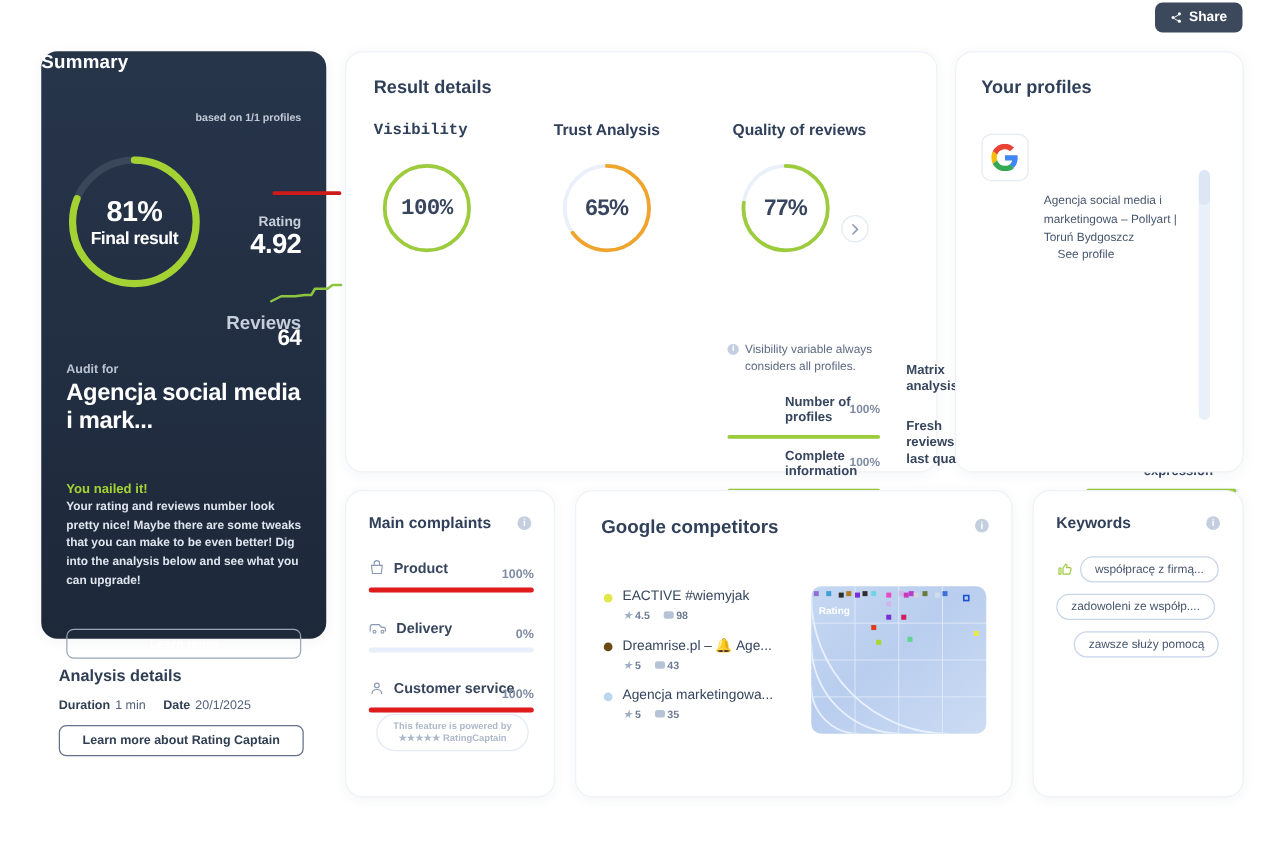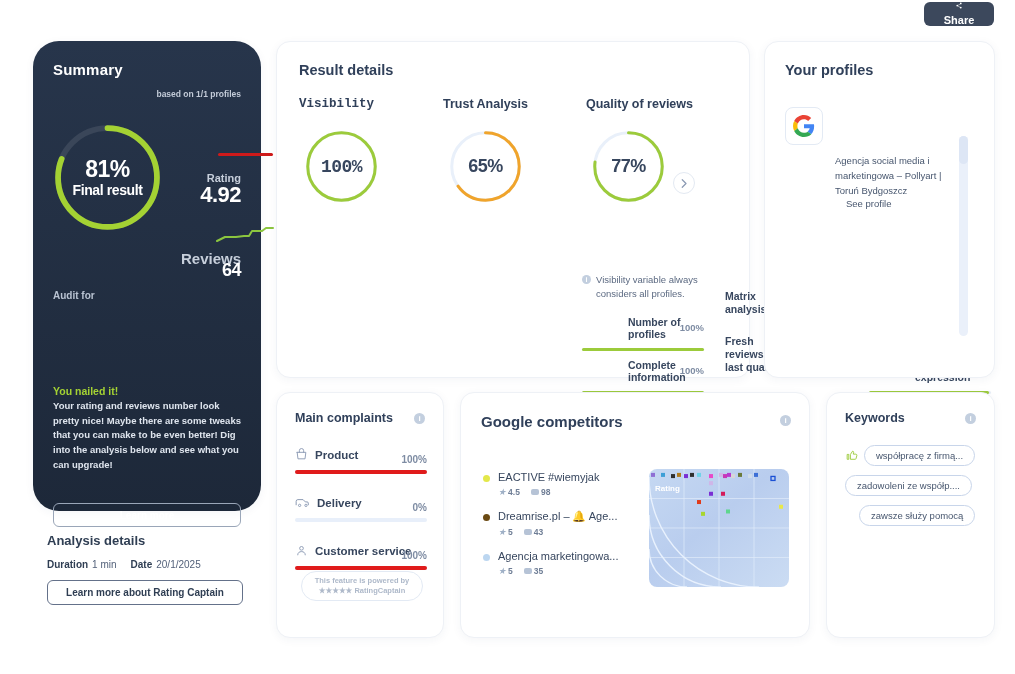"Share" .share-btn { flex-direction: column -> none }
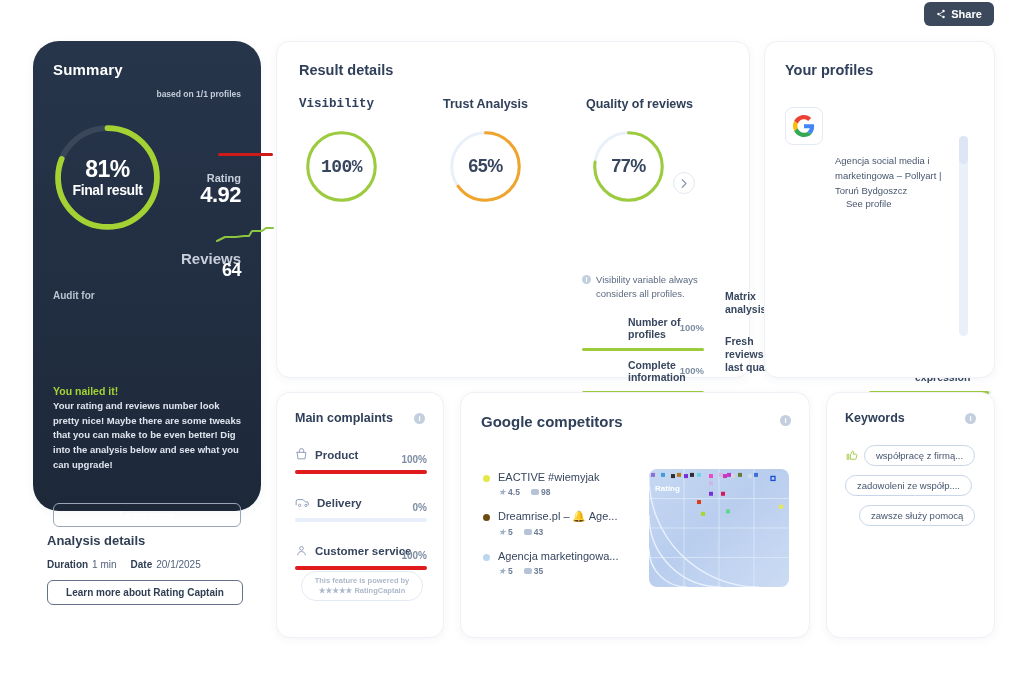"Summary" .summary { border-radius: 26px -> 13px; padding: 20px -> none }
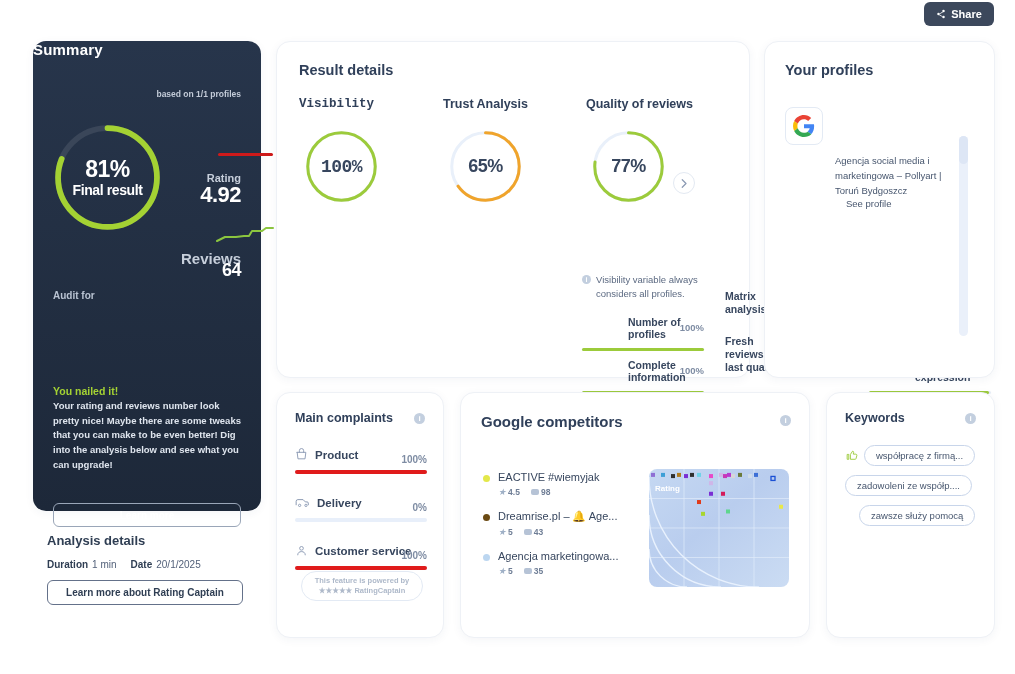"Agencja social media i mark..." div.audit-name { html: none -> <div>Agencja social media i mark...</div> }
